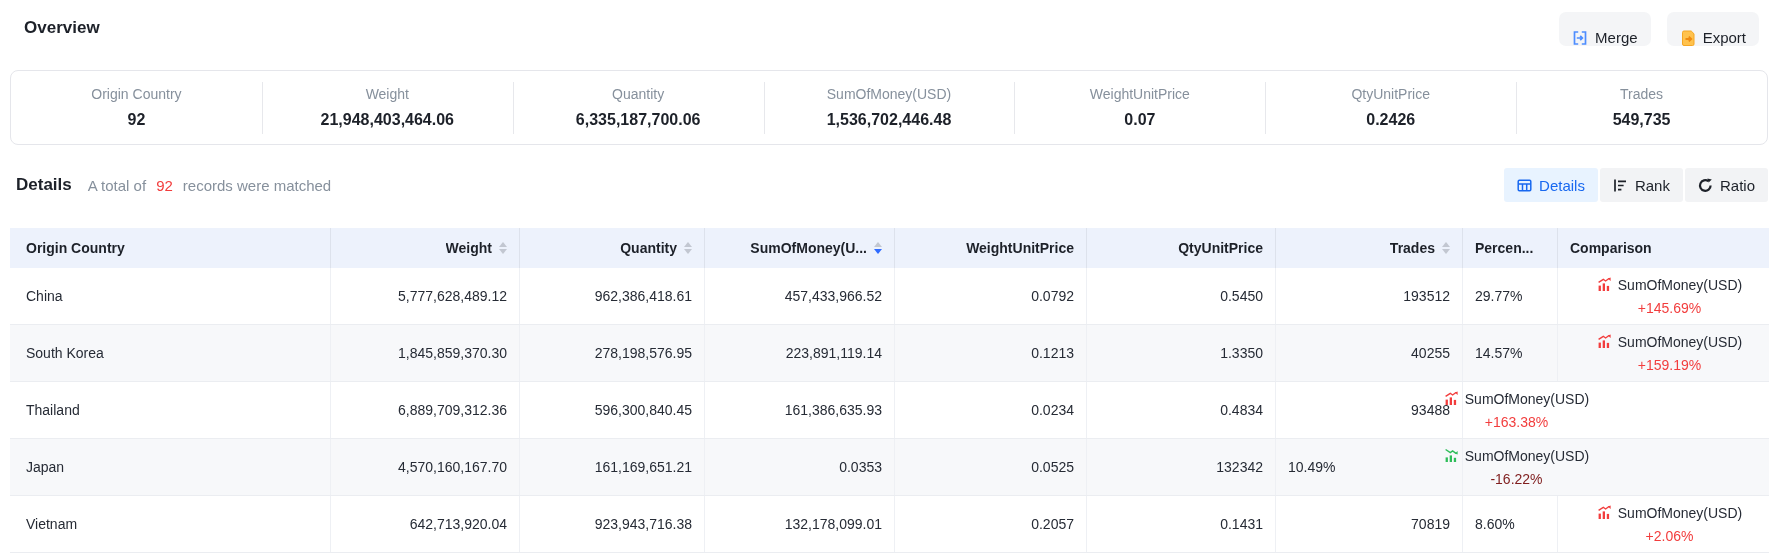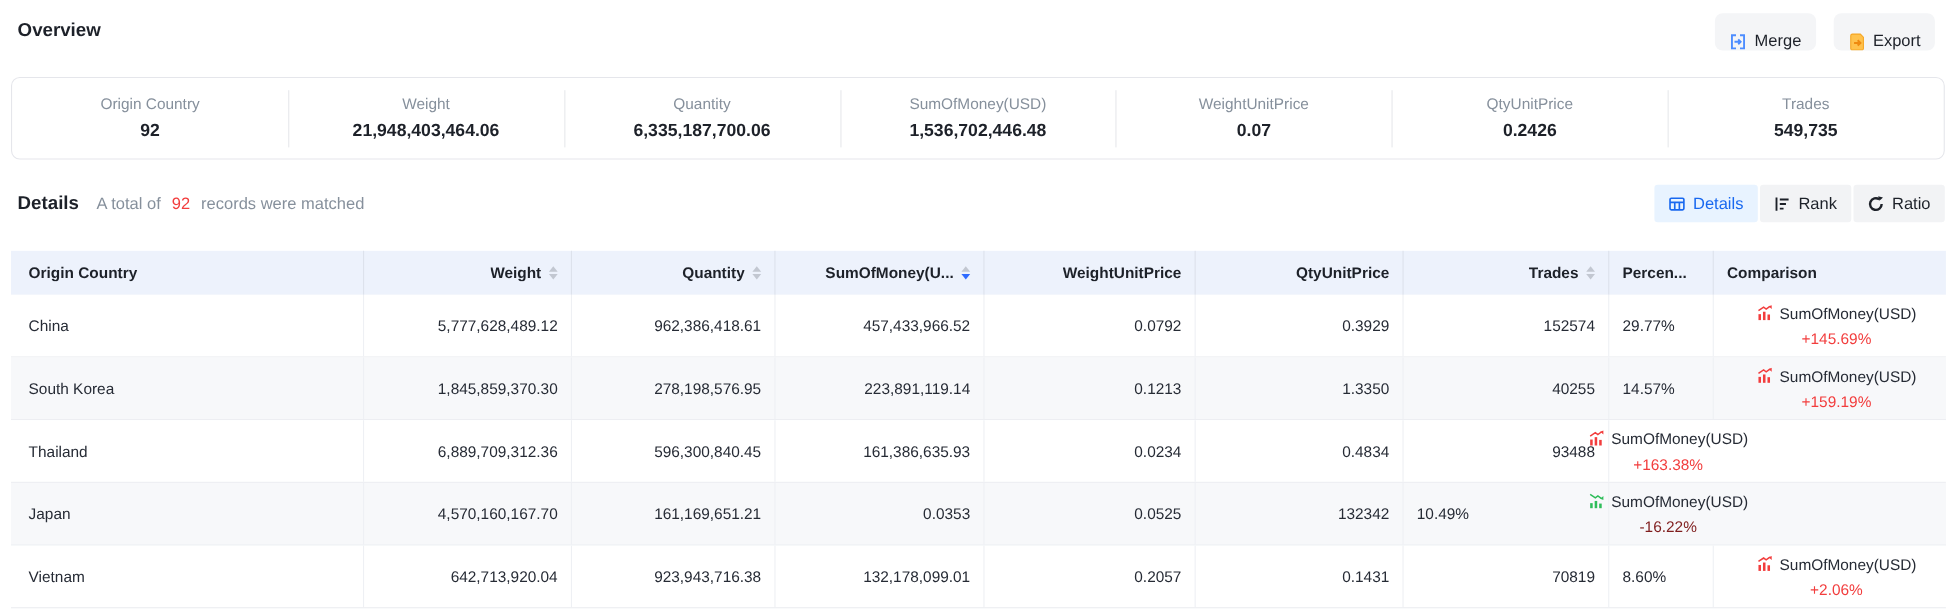"Overview" .top-bar { padding: 12px 20px 0 16px -> 12px 20px 0 24px }
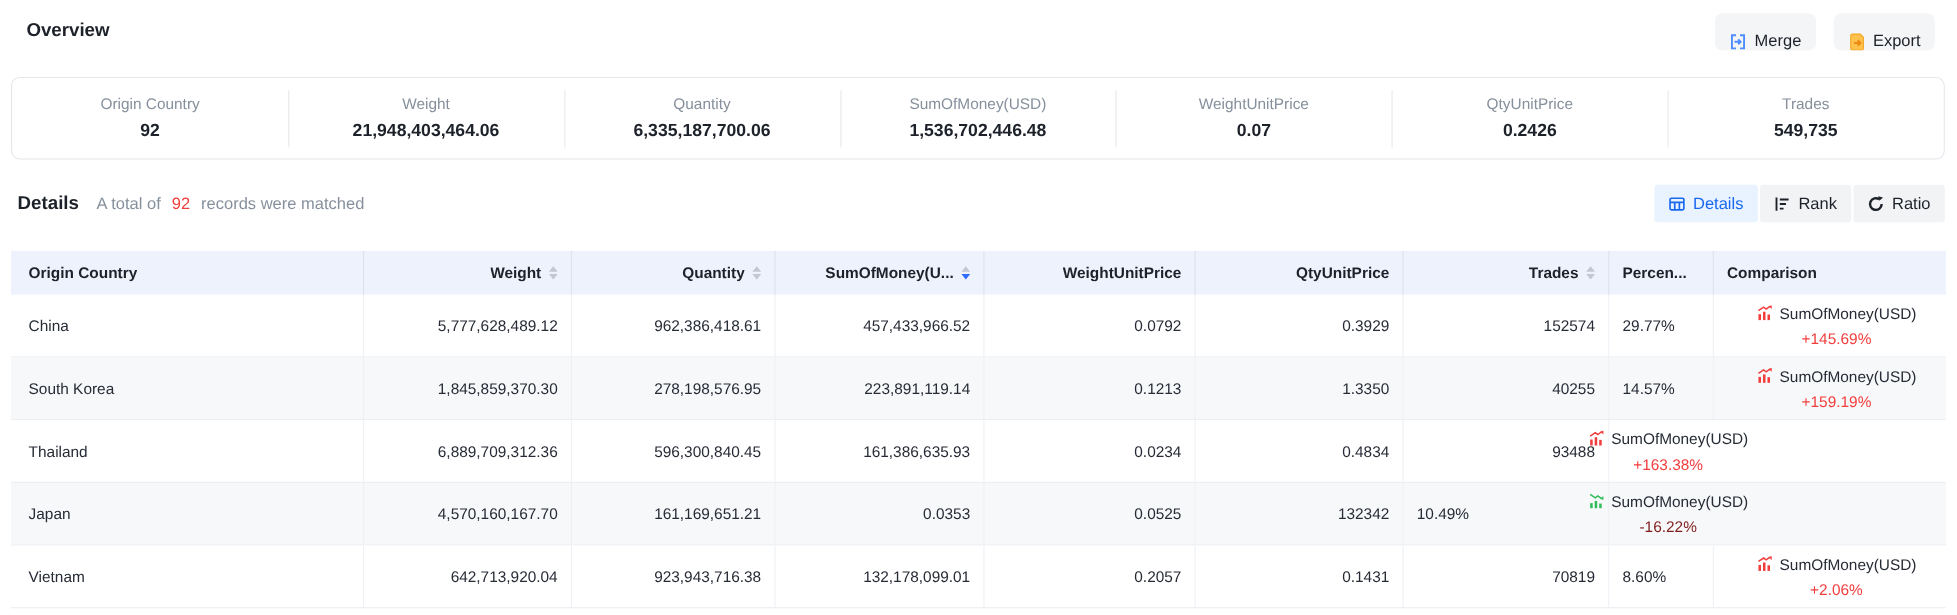"0.3929" div.cell { text: 0.3929 -> 0.5450 }
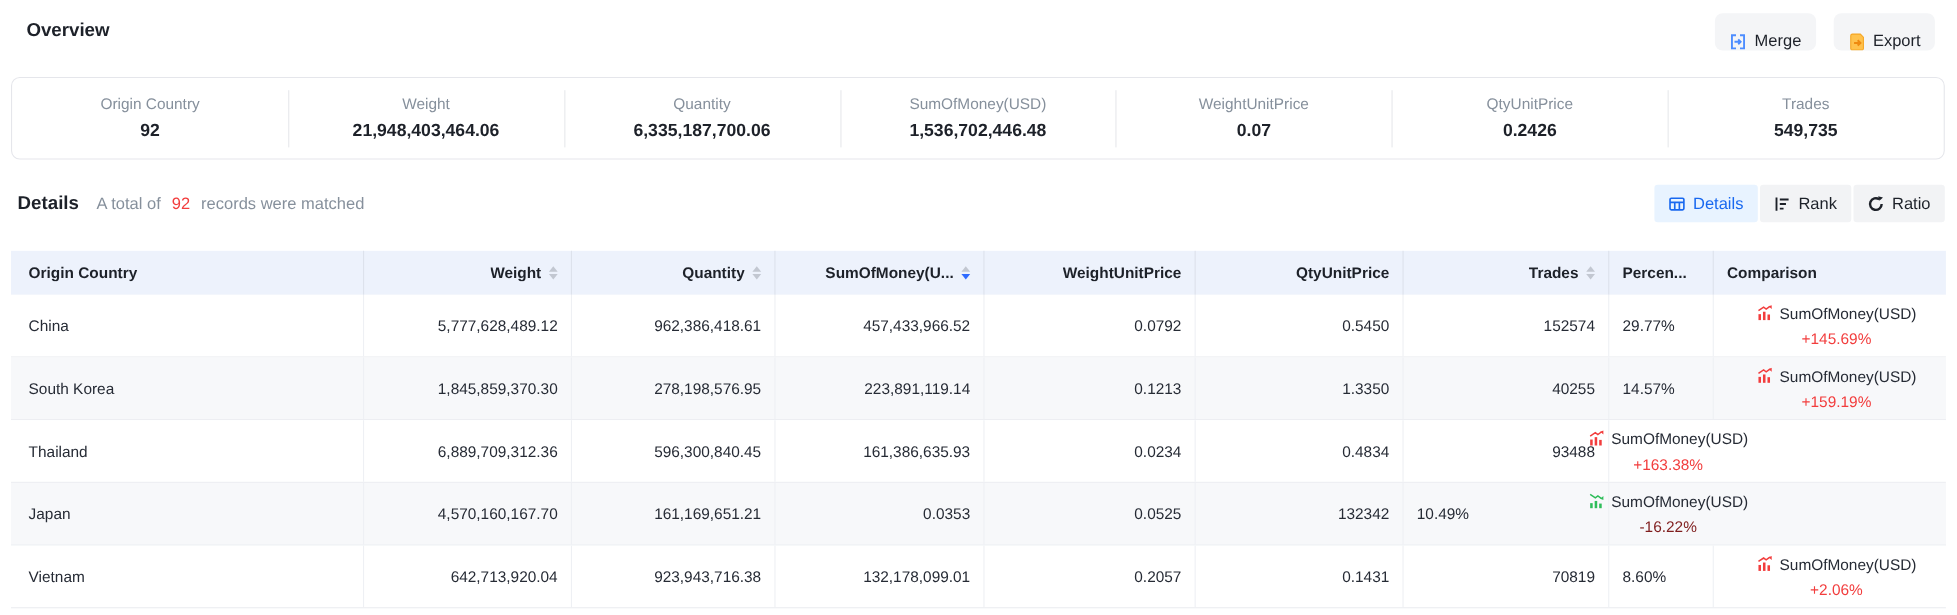"152574" div.cell { text: 152574 -> 193512 }
